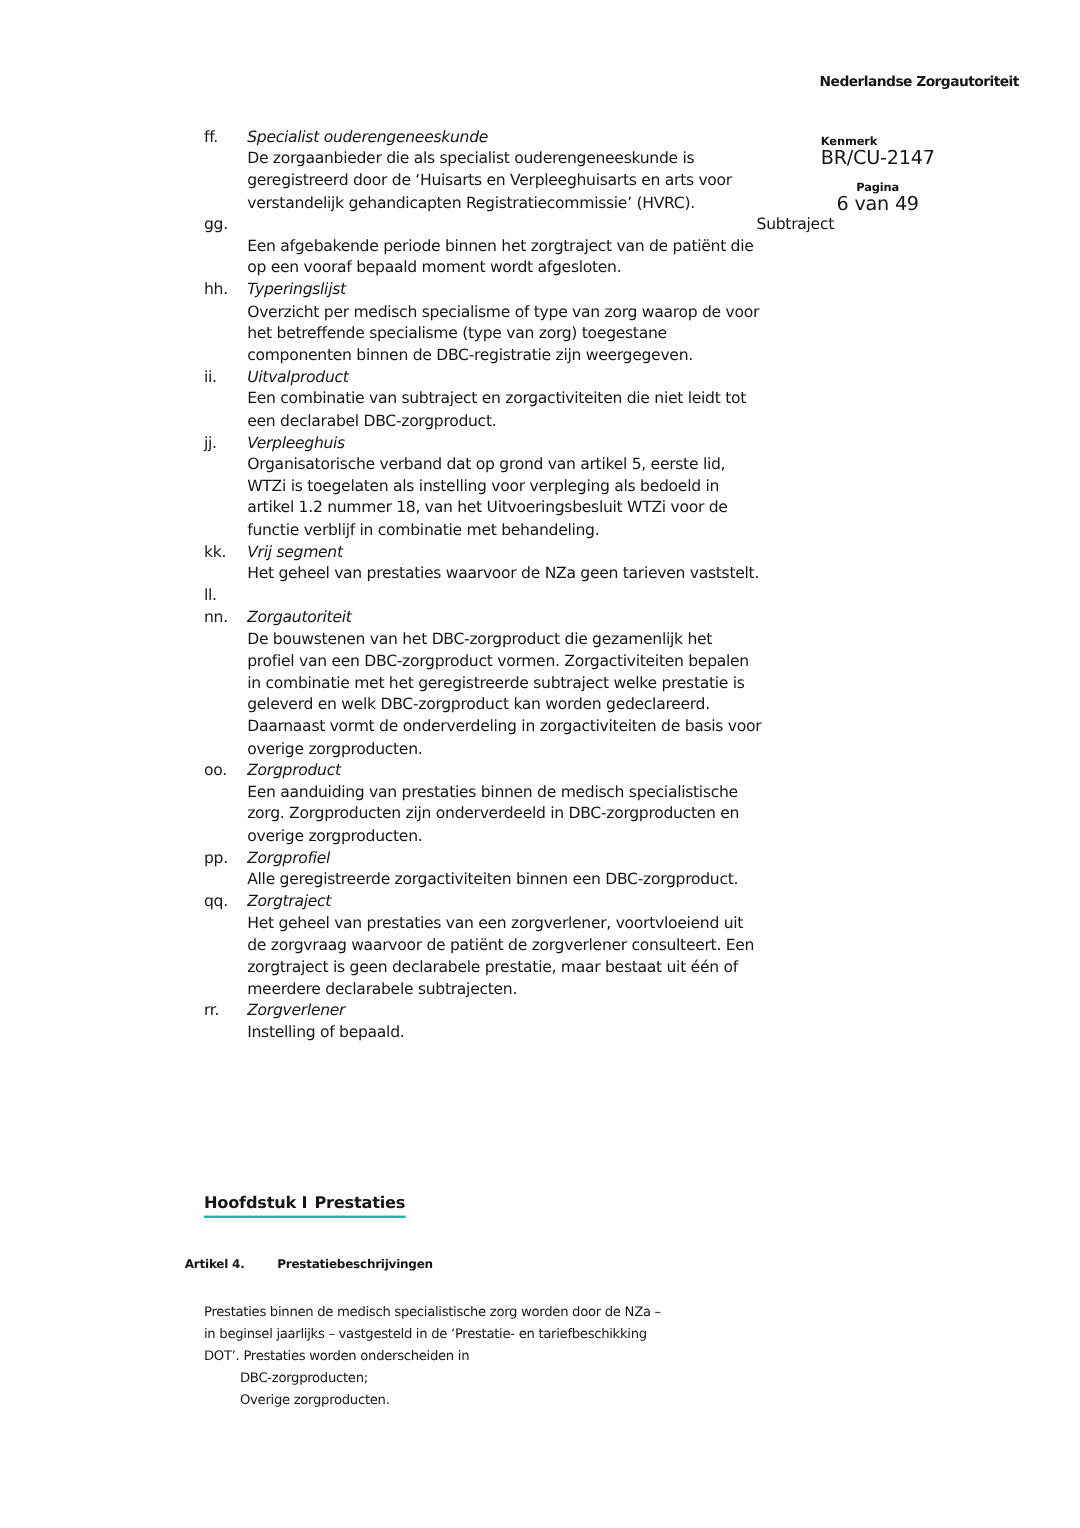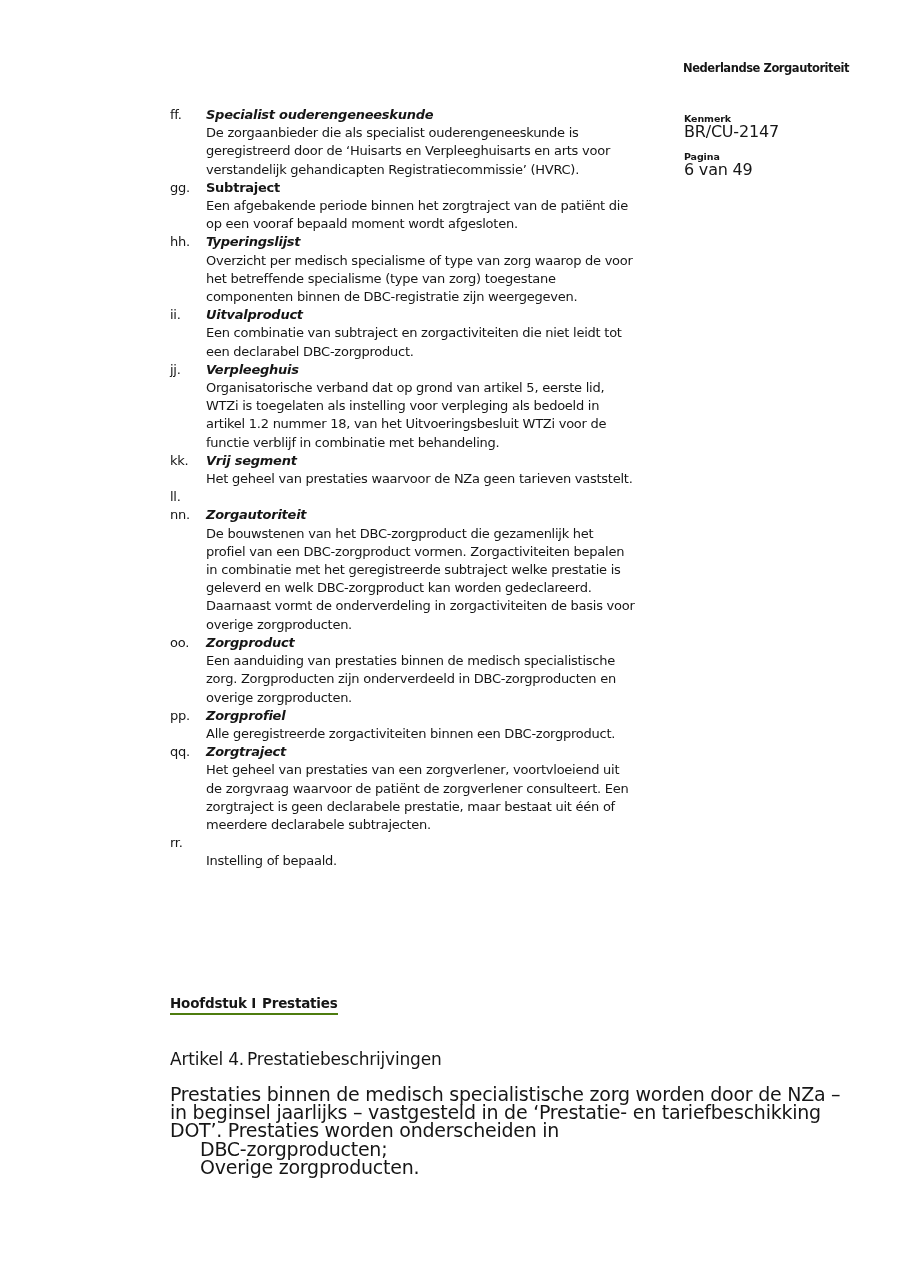"Specialist ouderengeneeskunde" .def-term { font-weight: bold -> none }
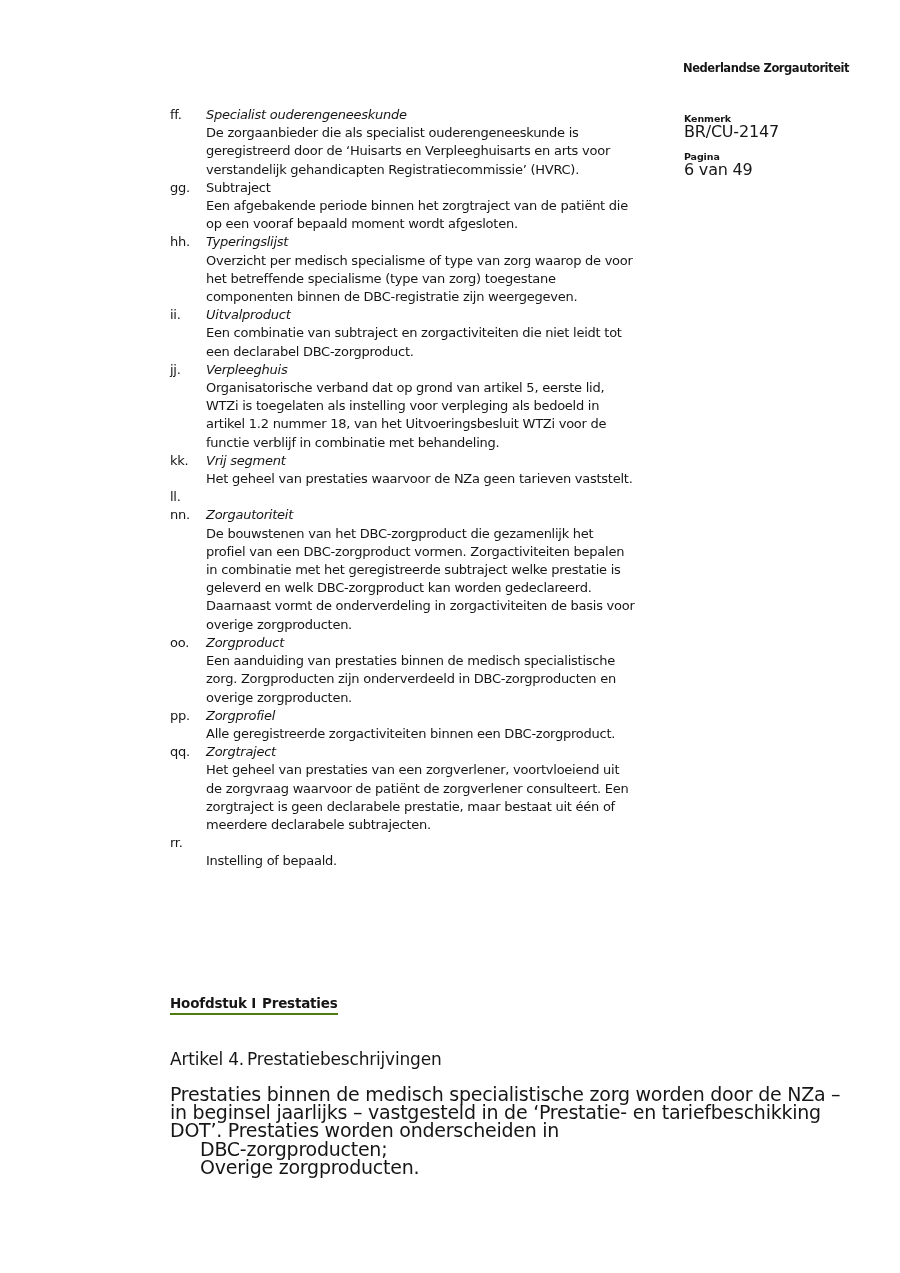"Pagina" .meta-group + .meta-group { text-align: none -> center }
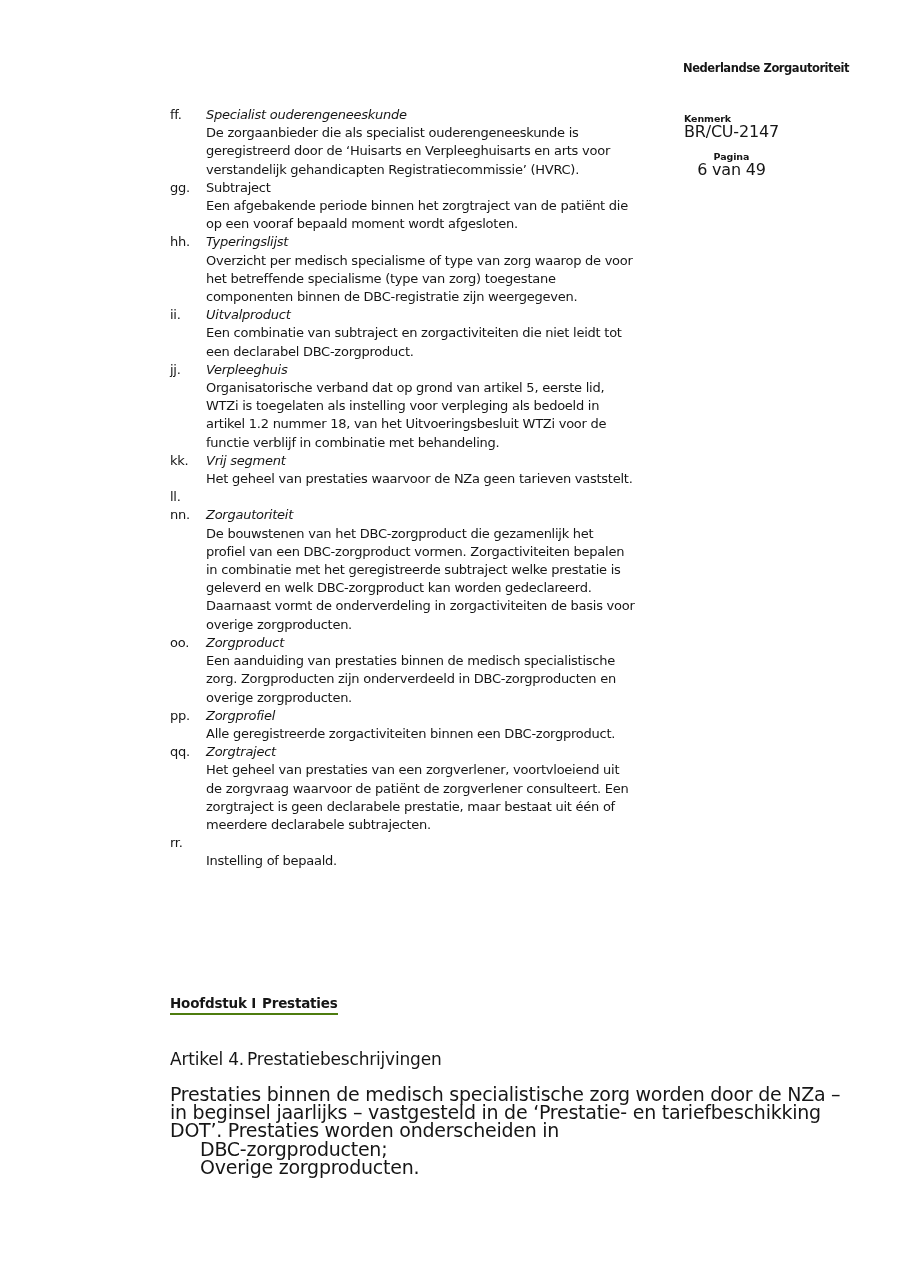"Subtraject" .def-term.plain { text-align: none -> right }
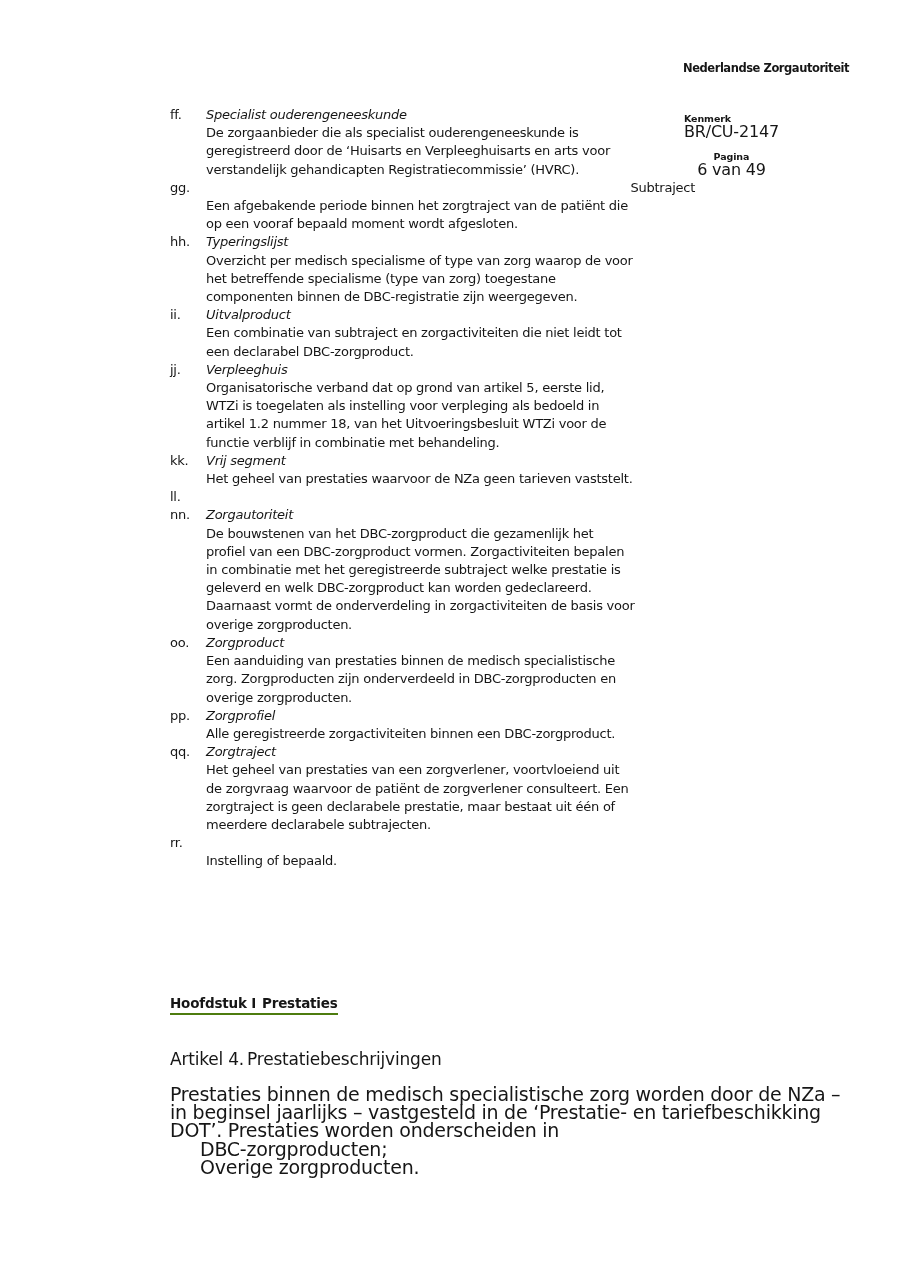"Zorgverlener" span.def-term { html: none -> <span>Zorgverlener</span> }
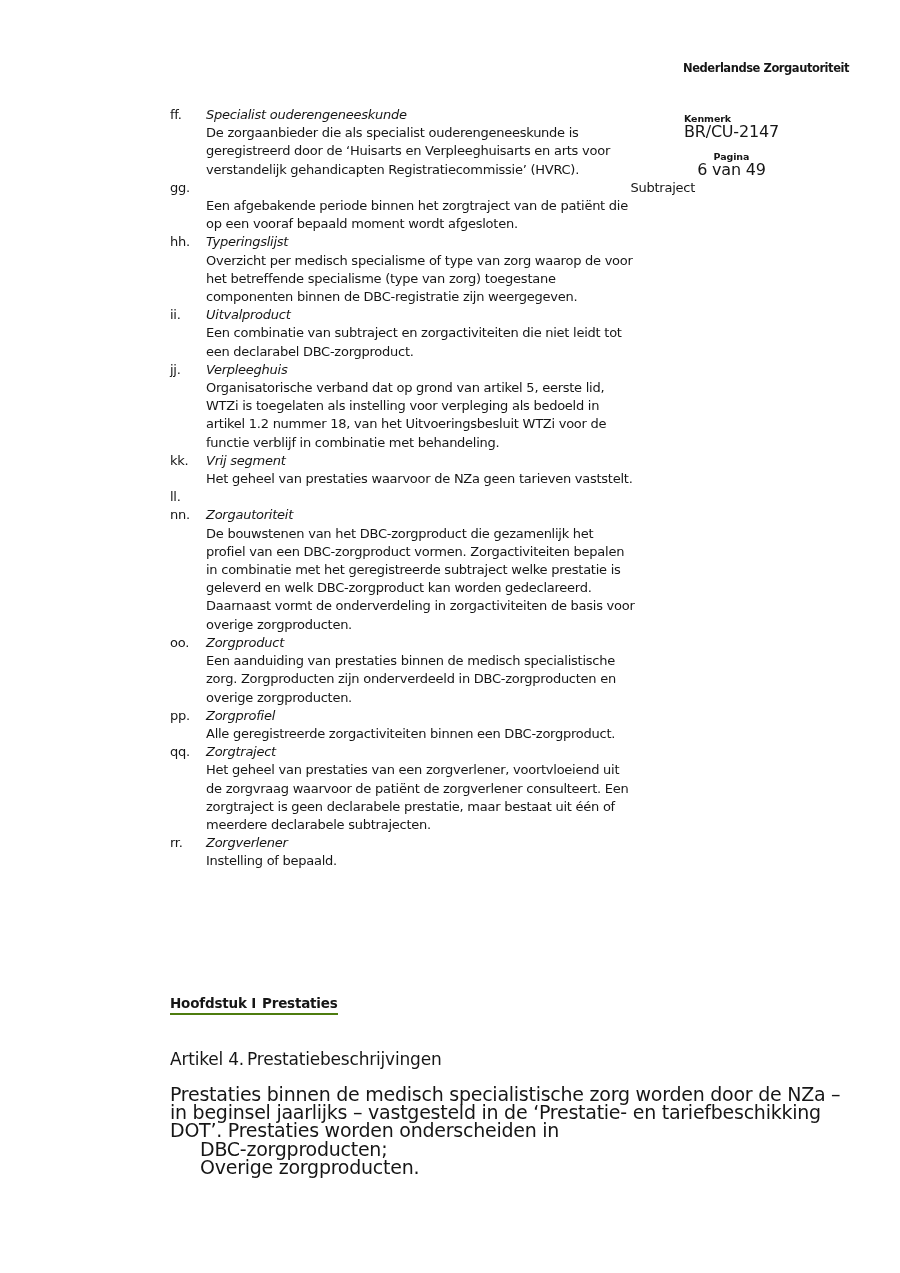"Hoofdstuk I Prestaties" .chapter-inner { border-bottom: 2px solid #4d7c0f -> 2px solid #14b8a6 }
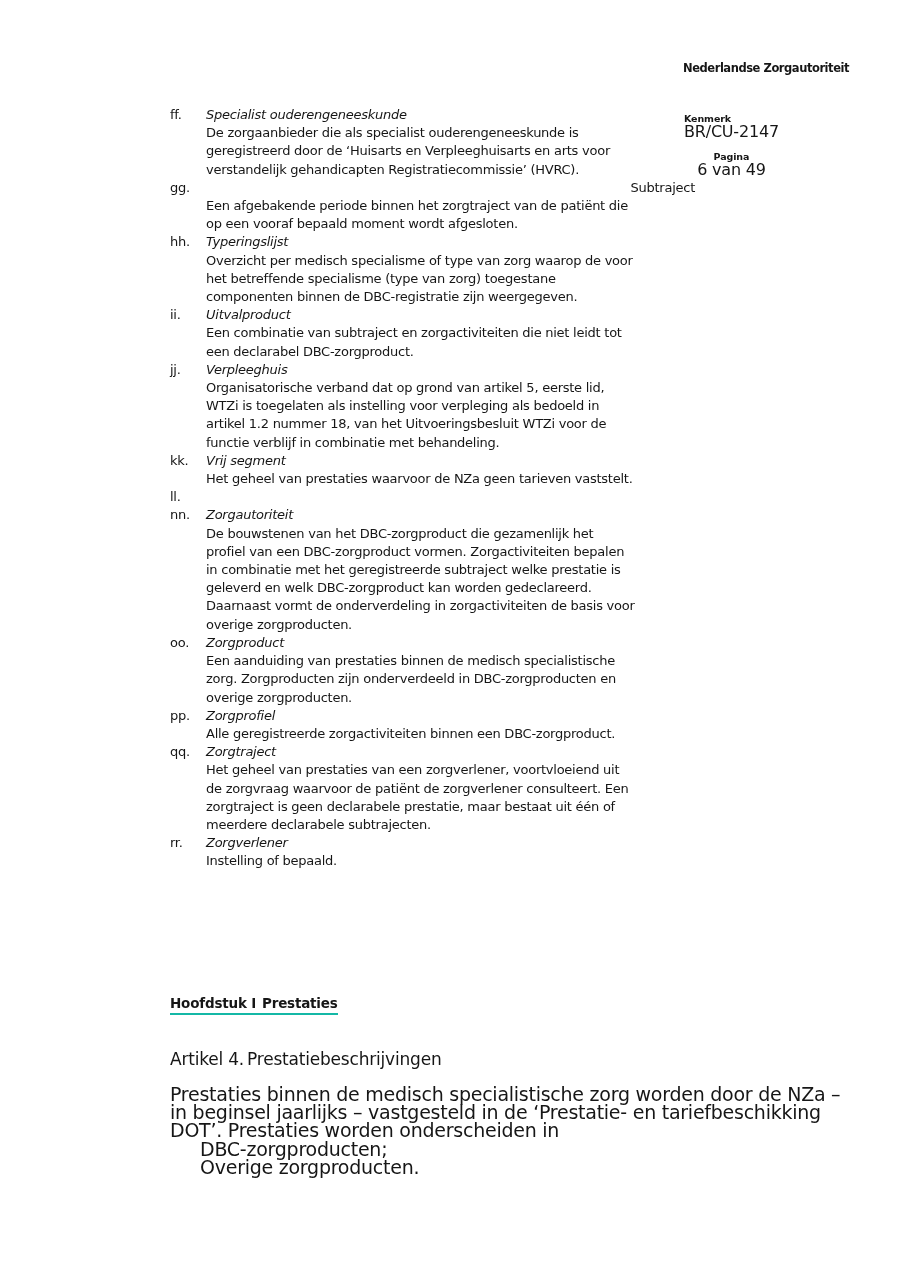"Artikel 4. Prestatiebeschrijvingen" .article { font-size: 17px -> 10px; font-weight: normal -> bold; left: 170px -> 154px }
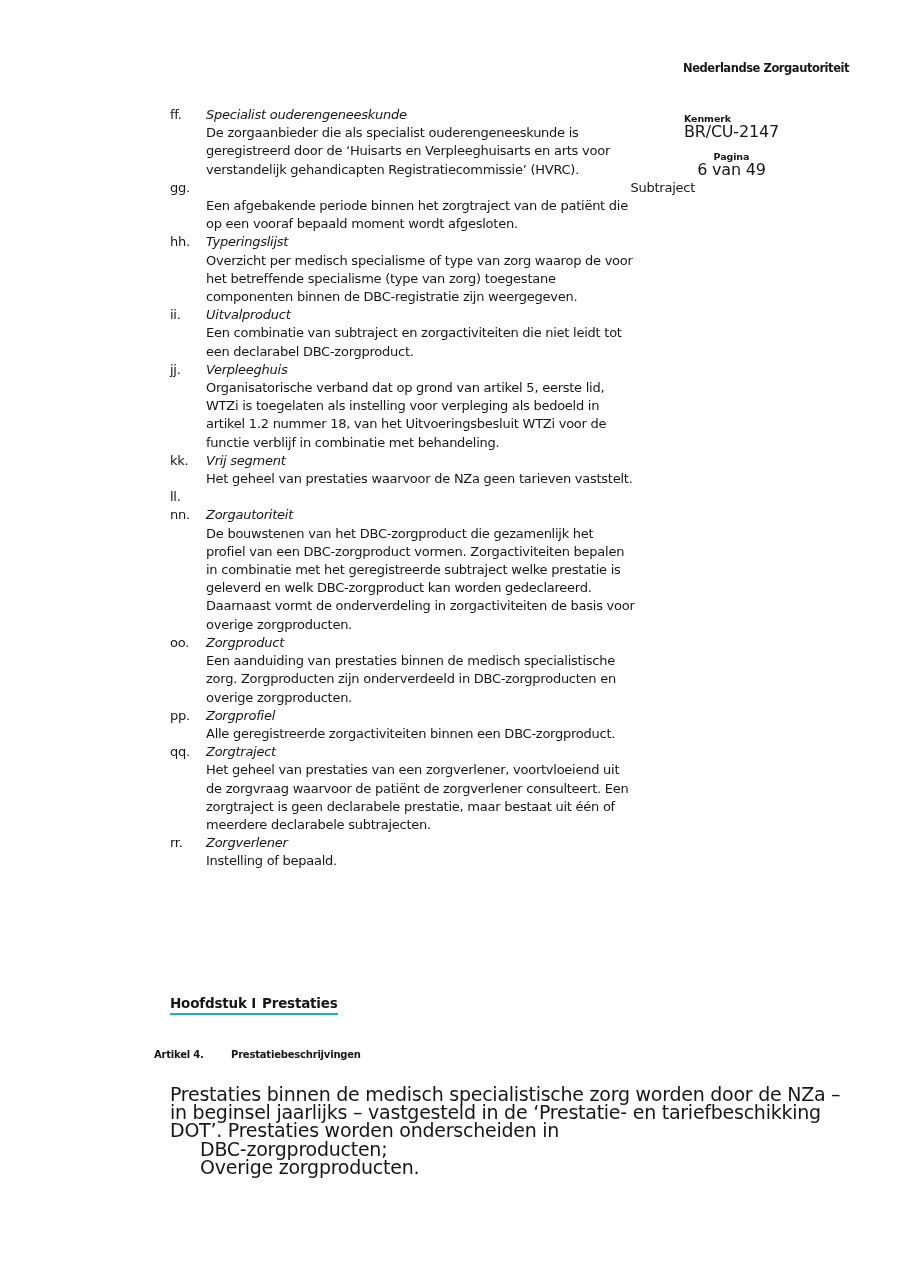"Prestaties binnen de medisch" .para { font-size: 19px -> 11px }
